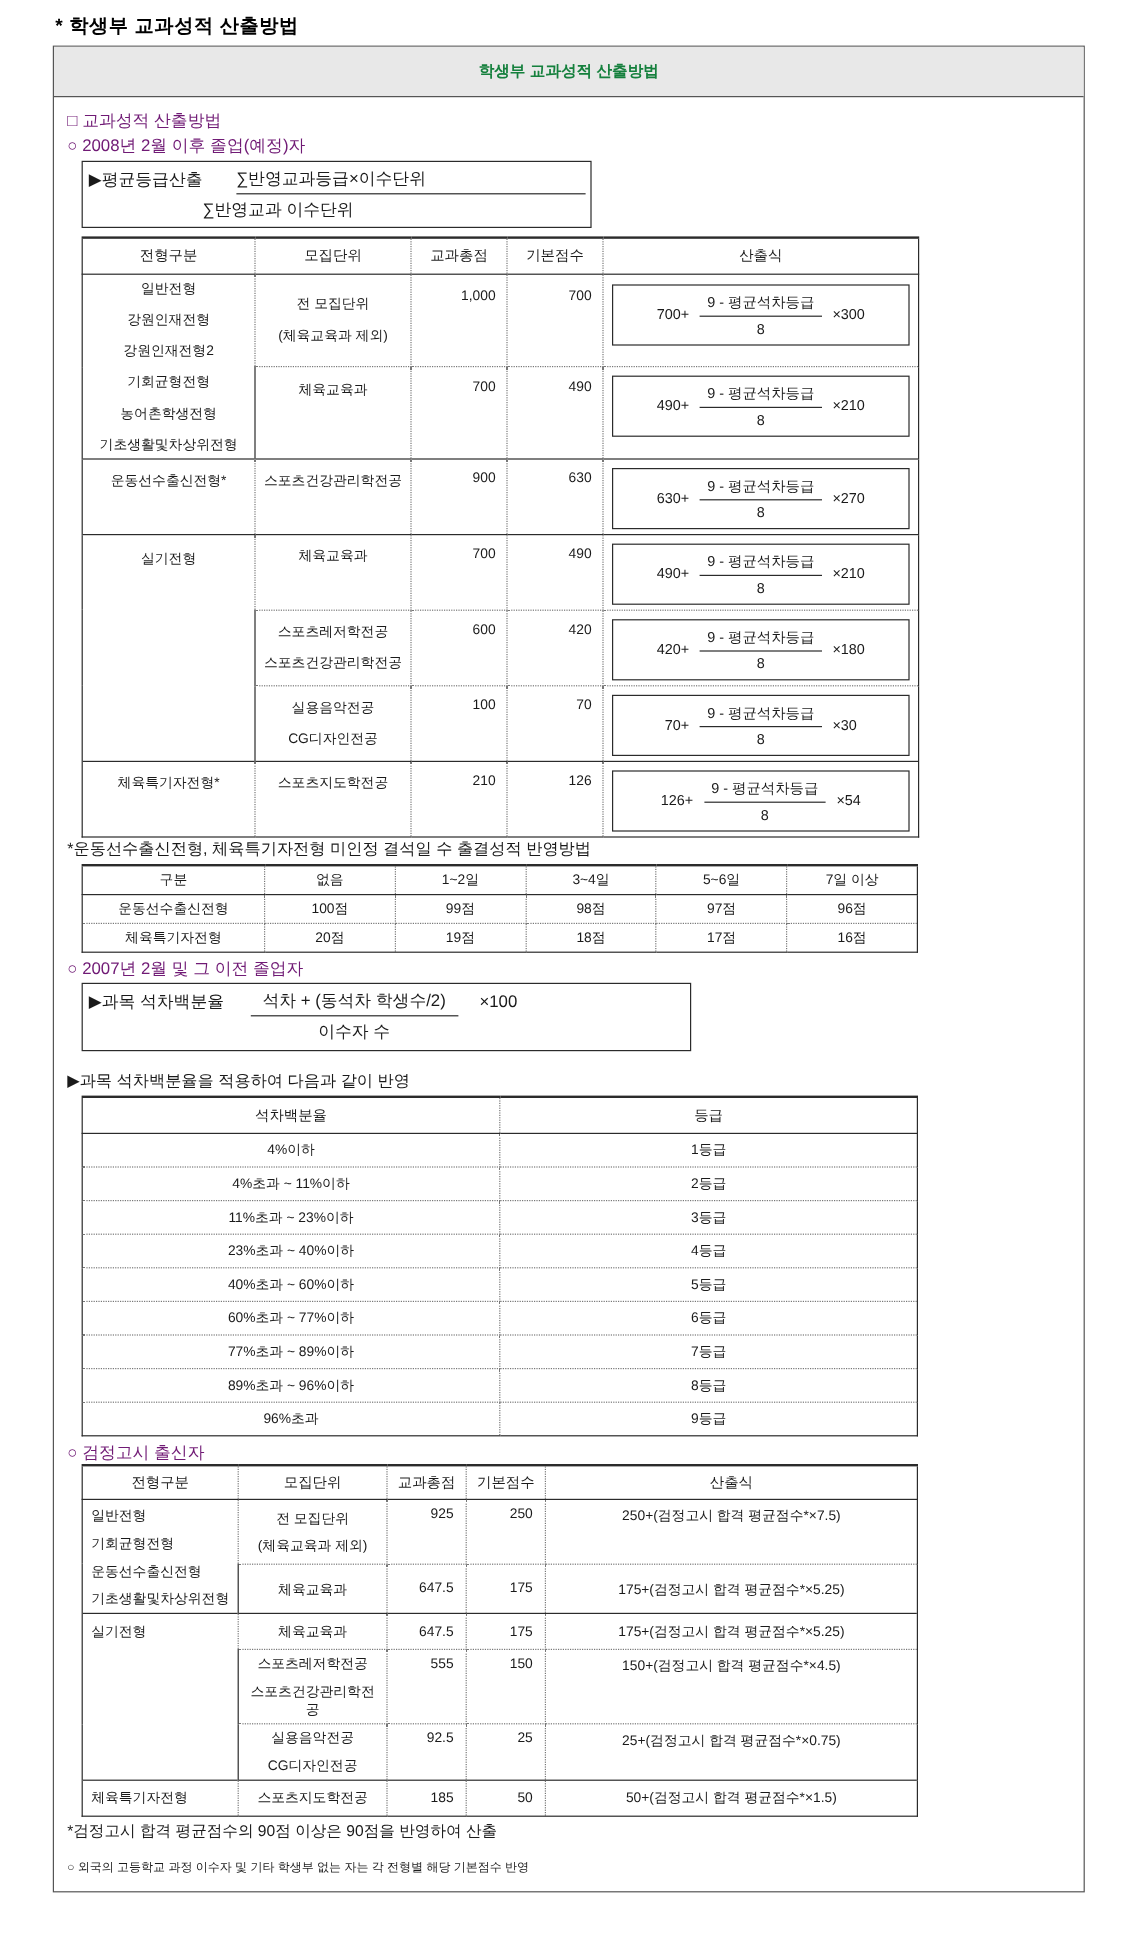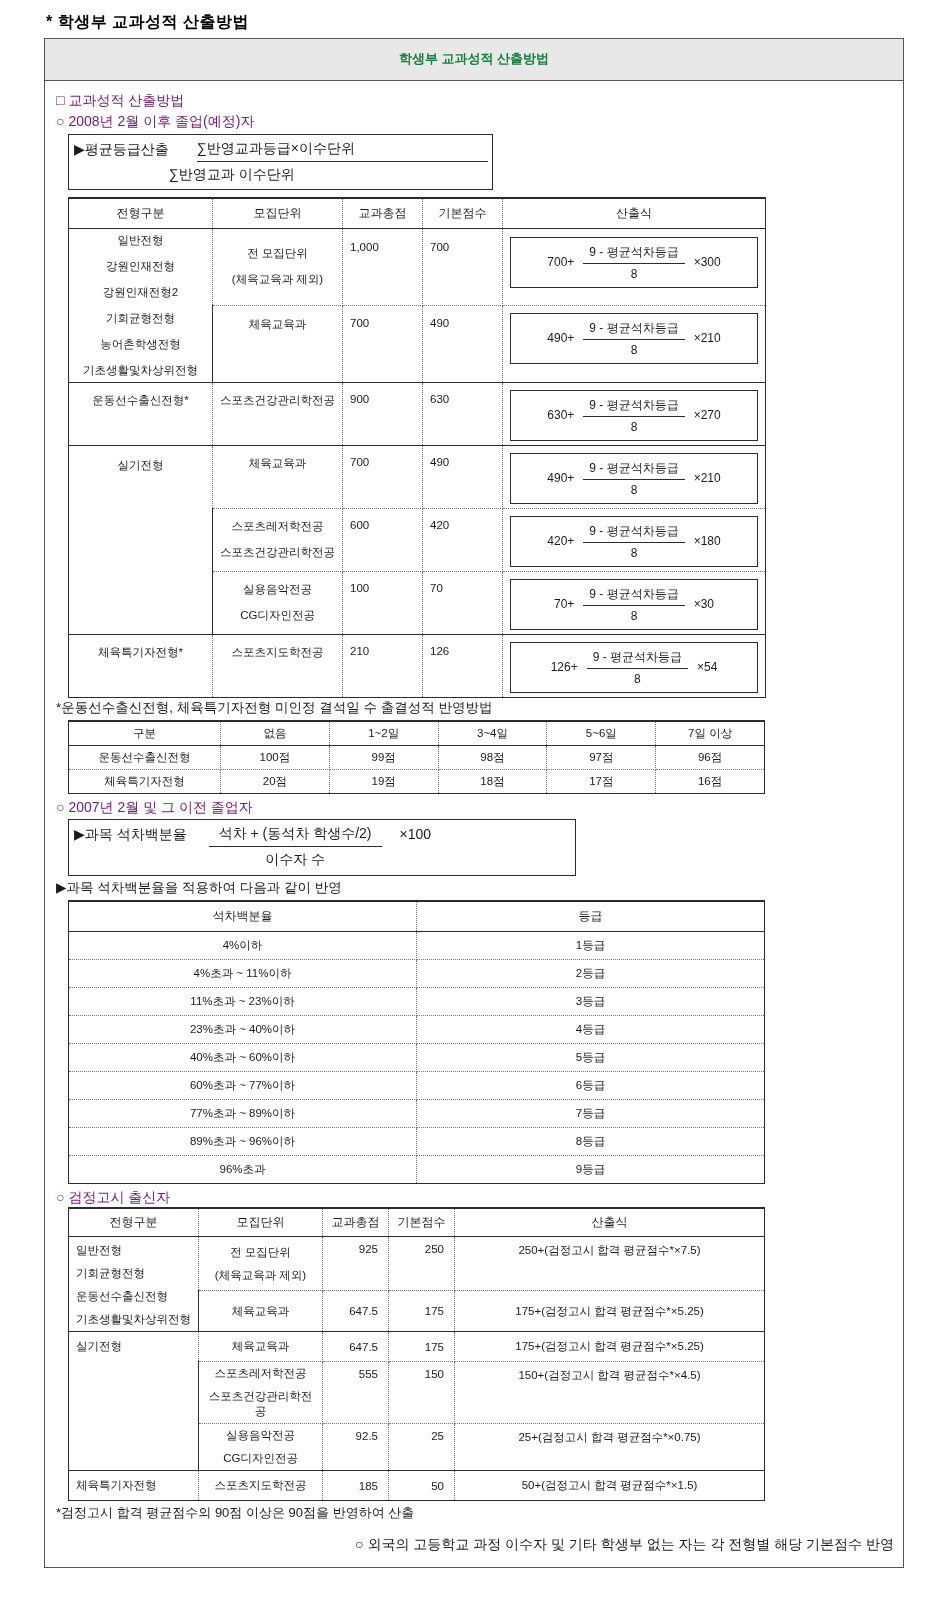"1,000" table.main .c-num { text-align: none -> right }
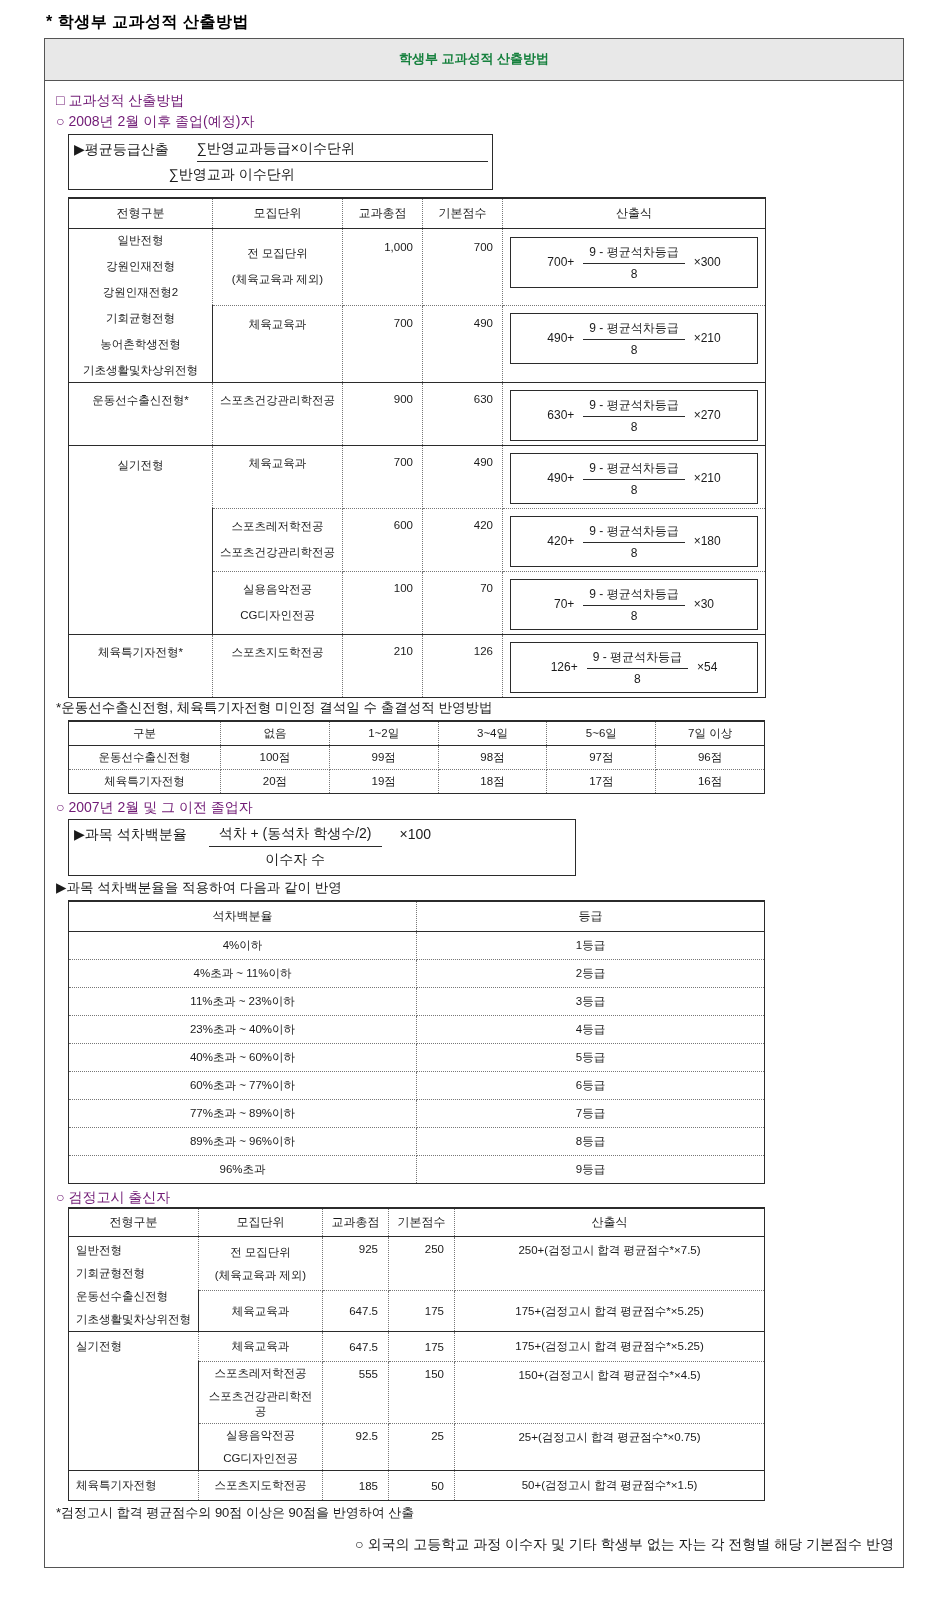"▶과목 석차백분율을 적용하여 다음과 같이" div.sub-head2 { margin-top: 3px -> 16px }
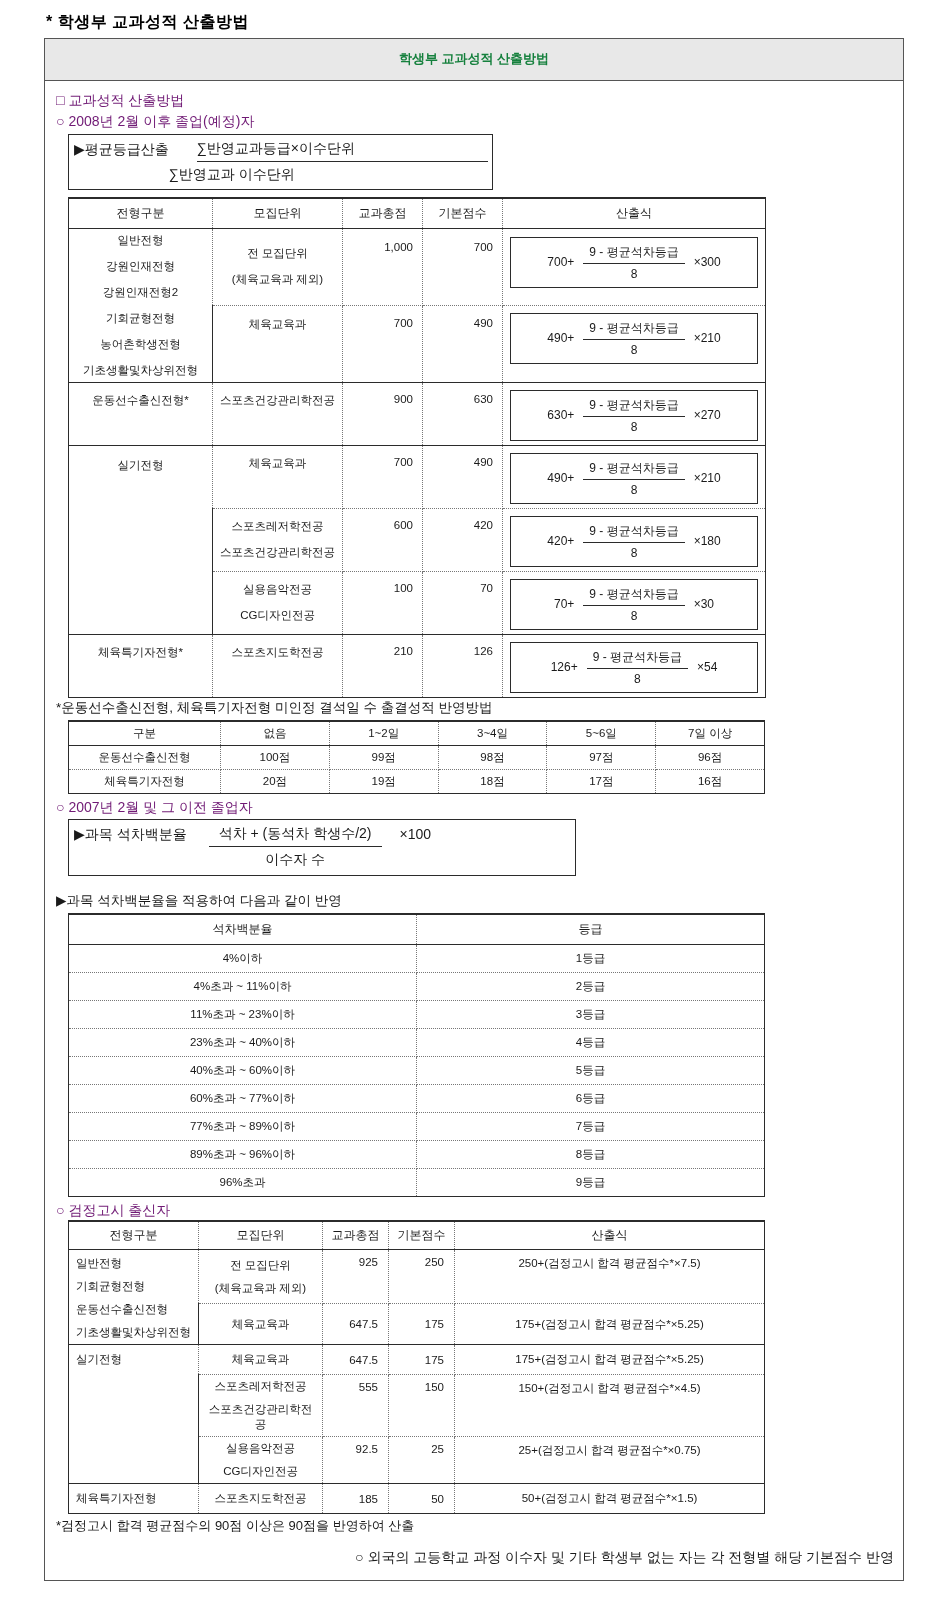"○ 외국의 고등학교 과정 이수자" .foot-final { font-size: 14px -> 10px; text-align: right -> none }
